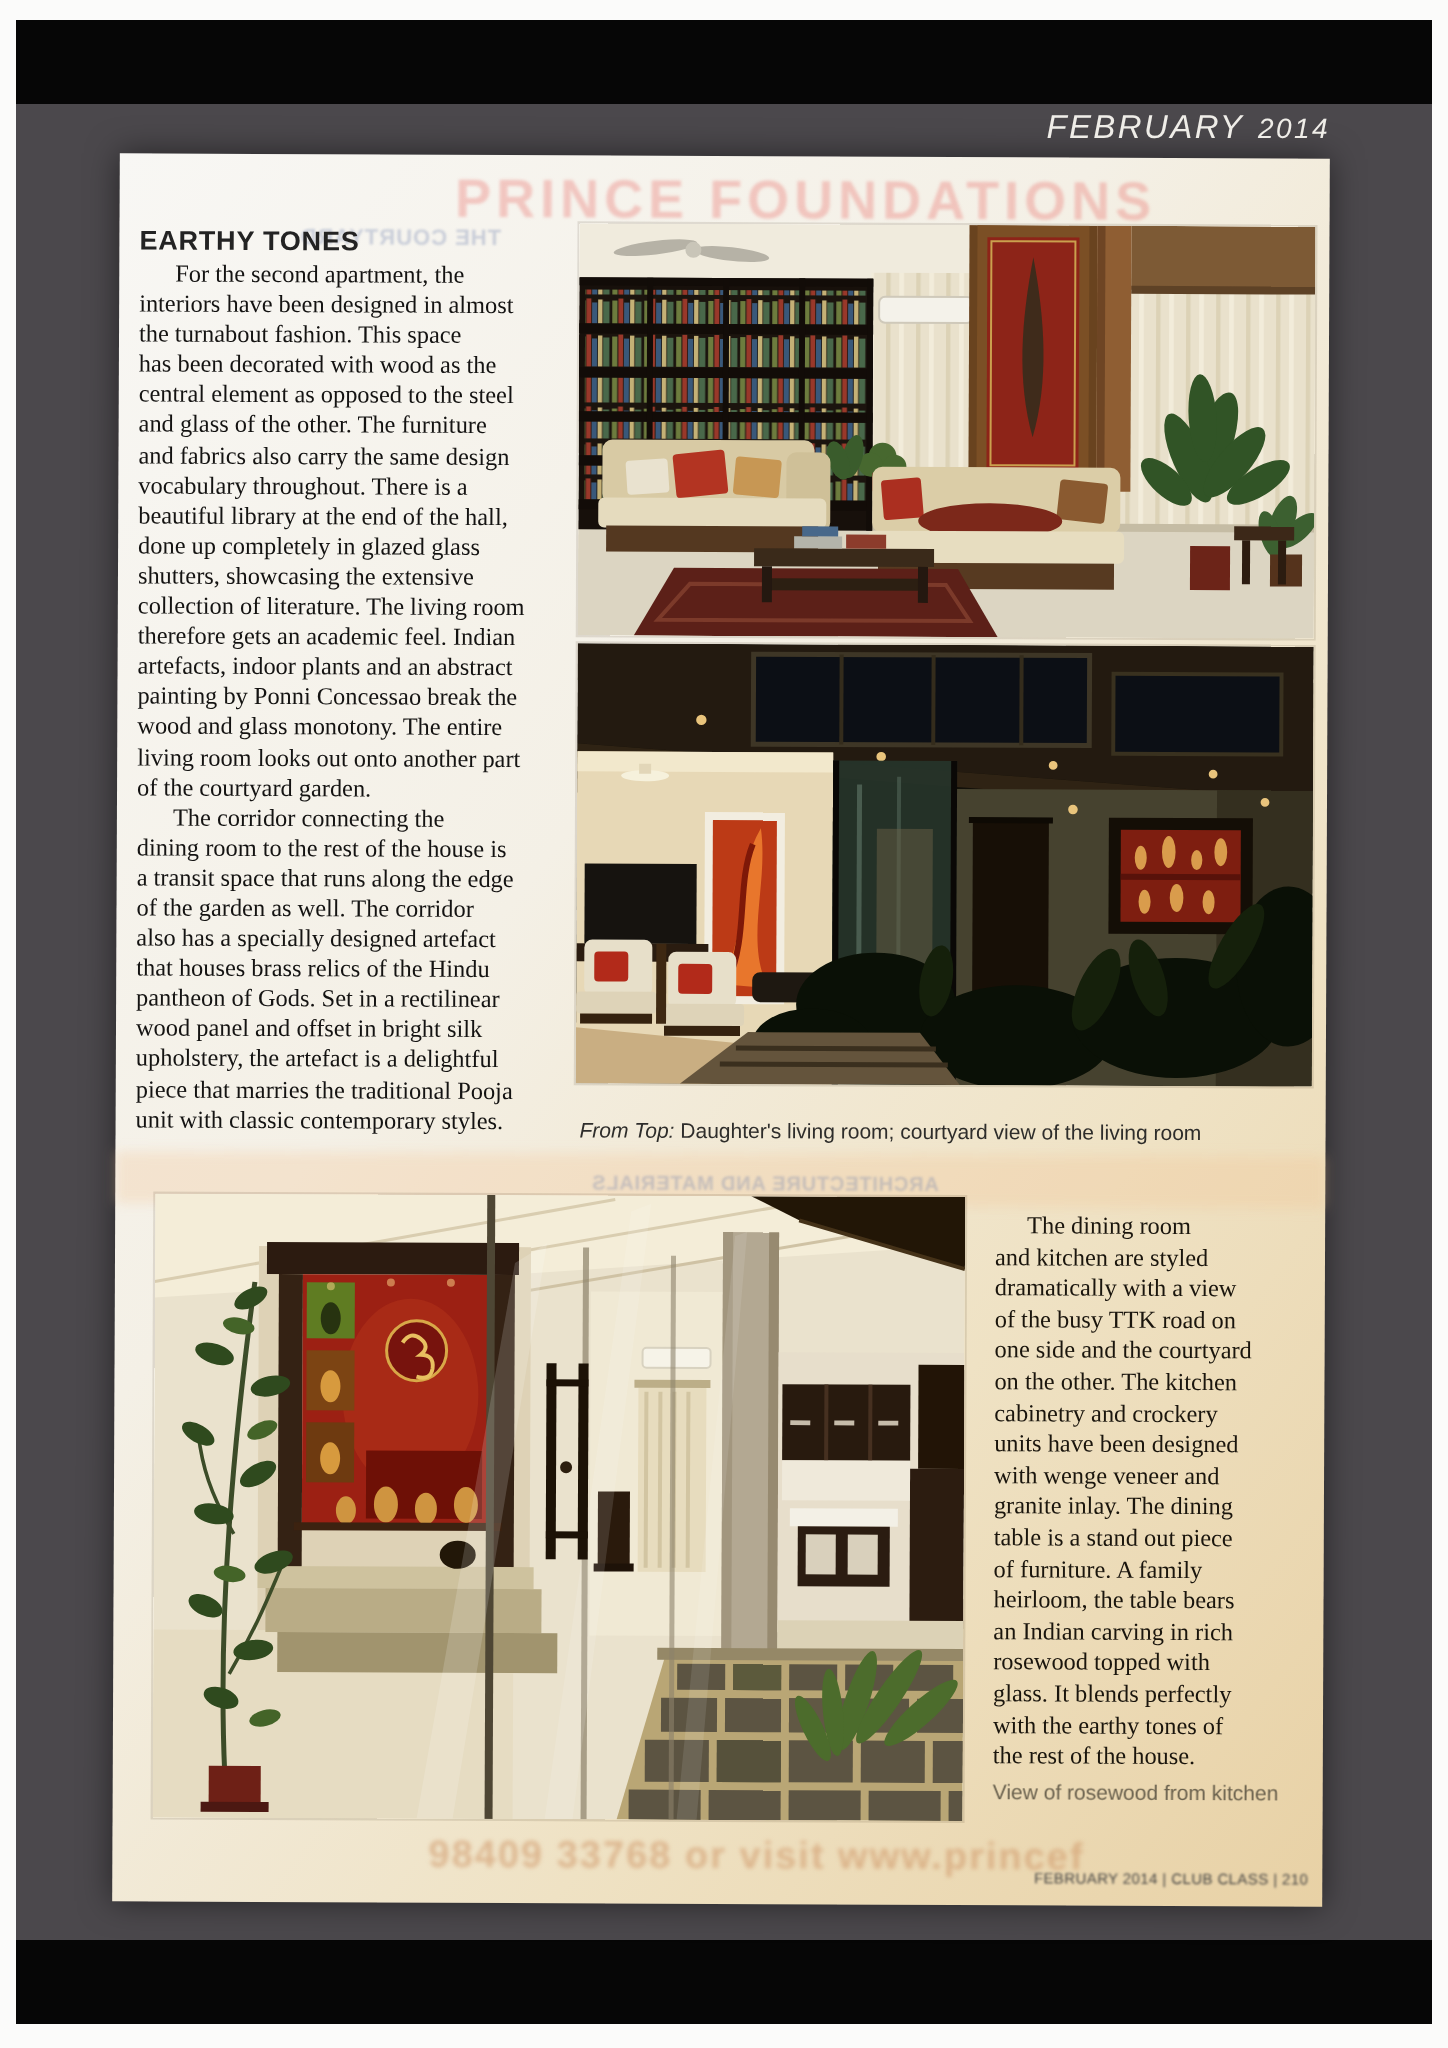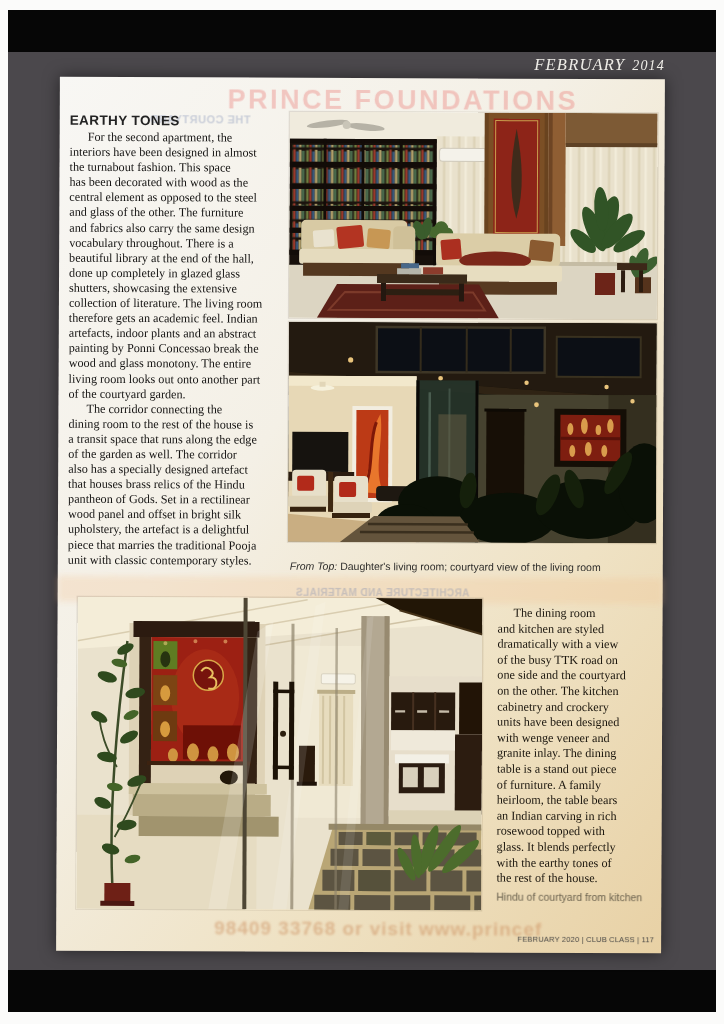"FEBRUARY 2014" .masthead { font-family: Liberation Serif, serif -> Liberation Sans, sans-serif }
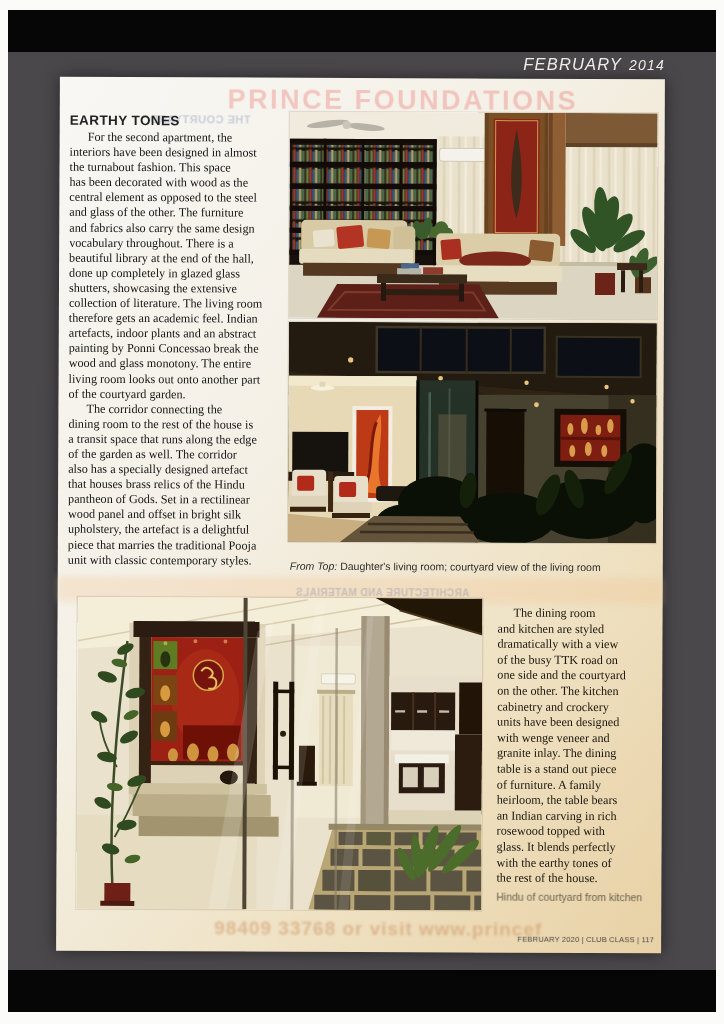"Hindu of courtyard from kitchen" div.caption-bottom { text: Hindu of courtyard -> View of rosewood }
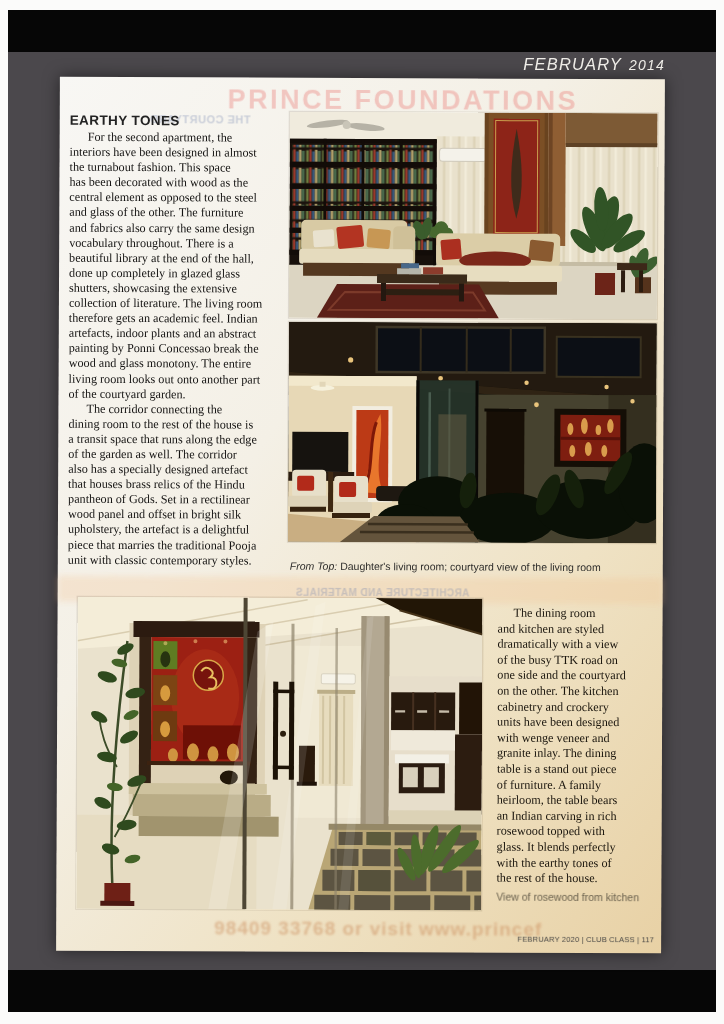"FEBRUARY 2020 | CLUB CLASS" div.page-info { text: 2020 | CLUB CLASS | 117 -> 2014 | CLUB CLASS | 210 }
